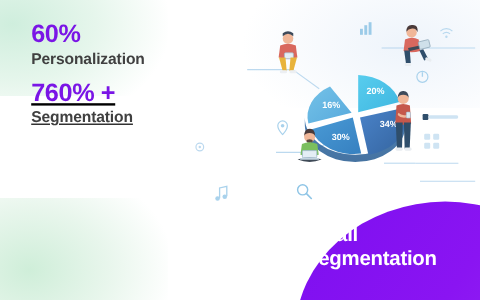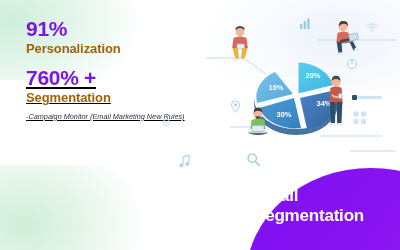"91%" p.stat-num { text: 91% -> 60% }
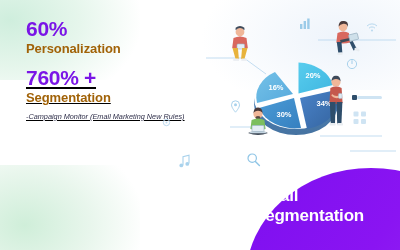"Personalization" .stat-head { color: #a16207 -> #404040 }
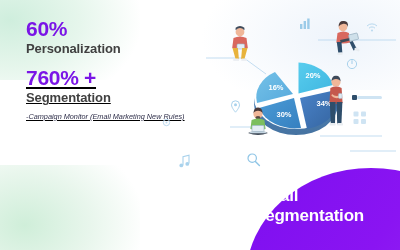"-Campaign Monitor (Email Marketing New" p.stat-src { html: <p>-Campaign Monitor (Email Marketing New Rules)</p> -> none }
